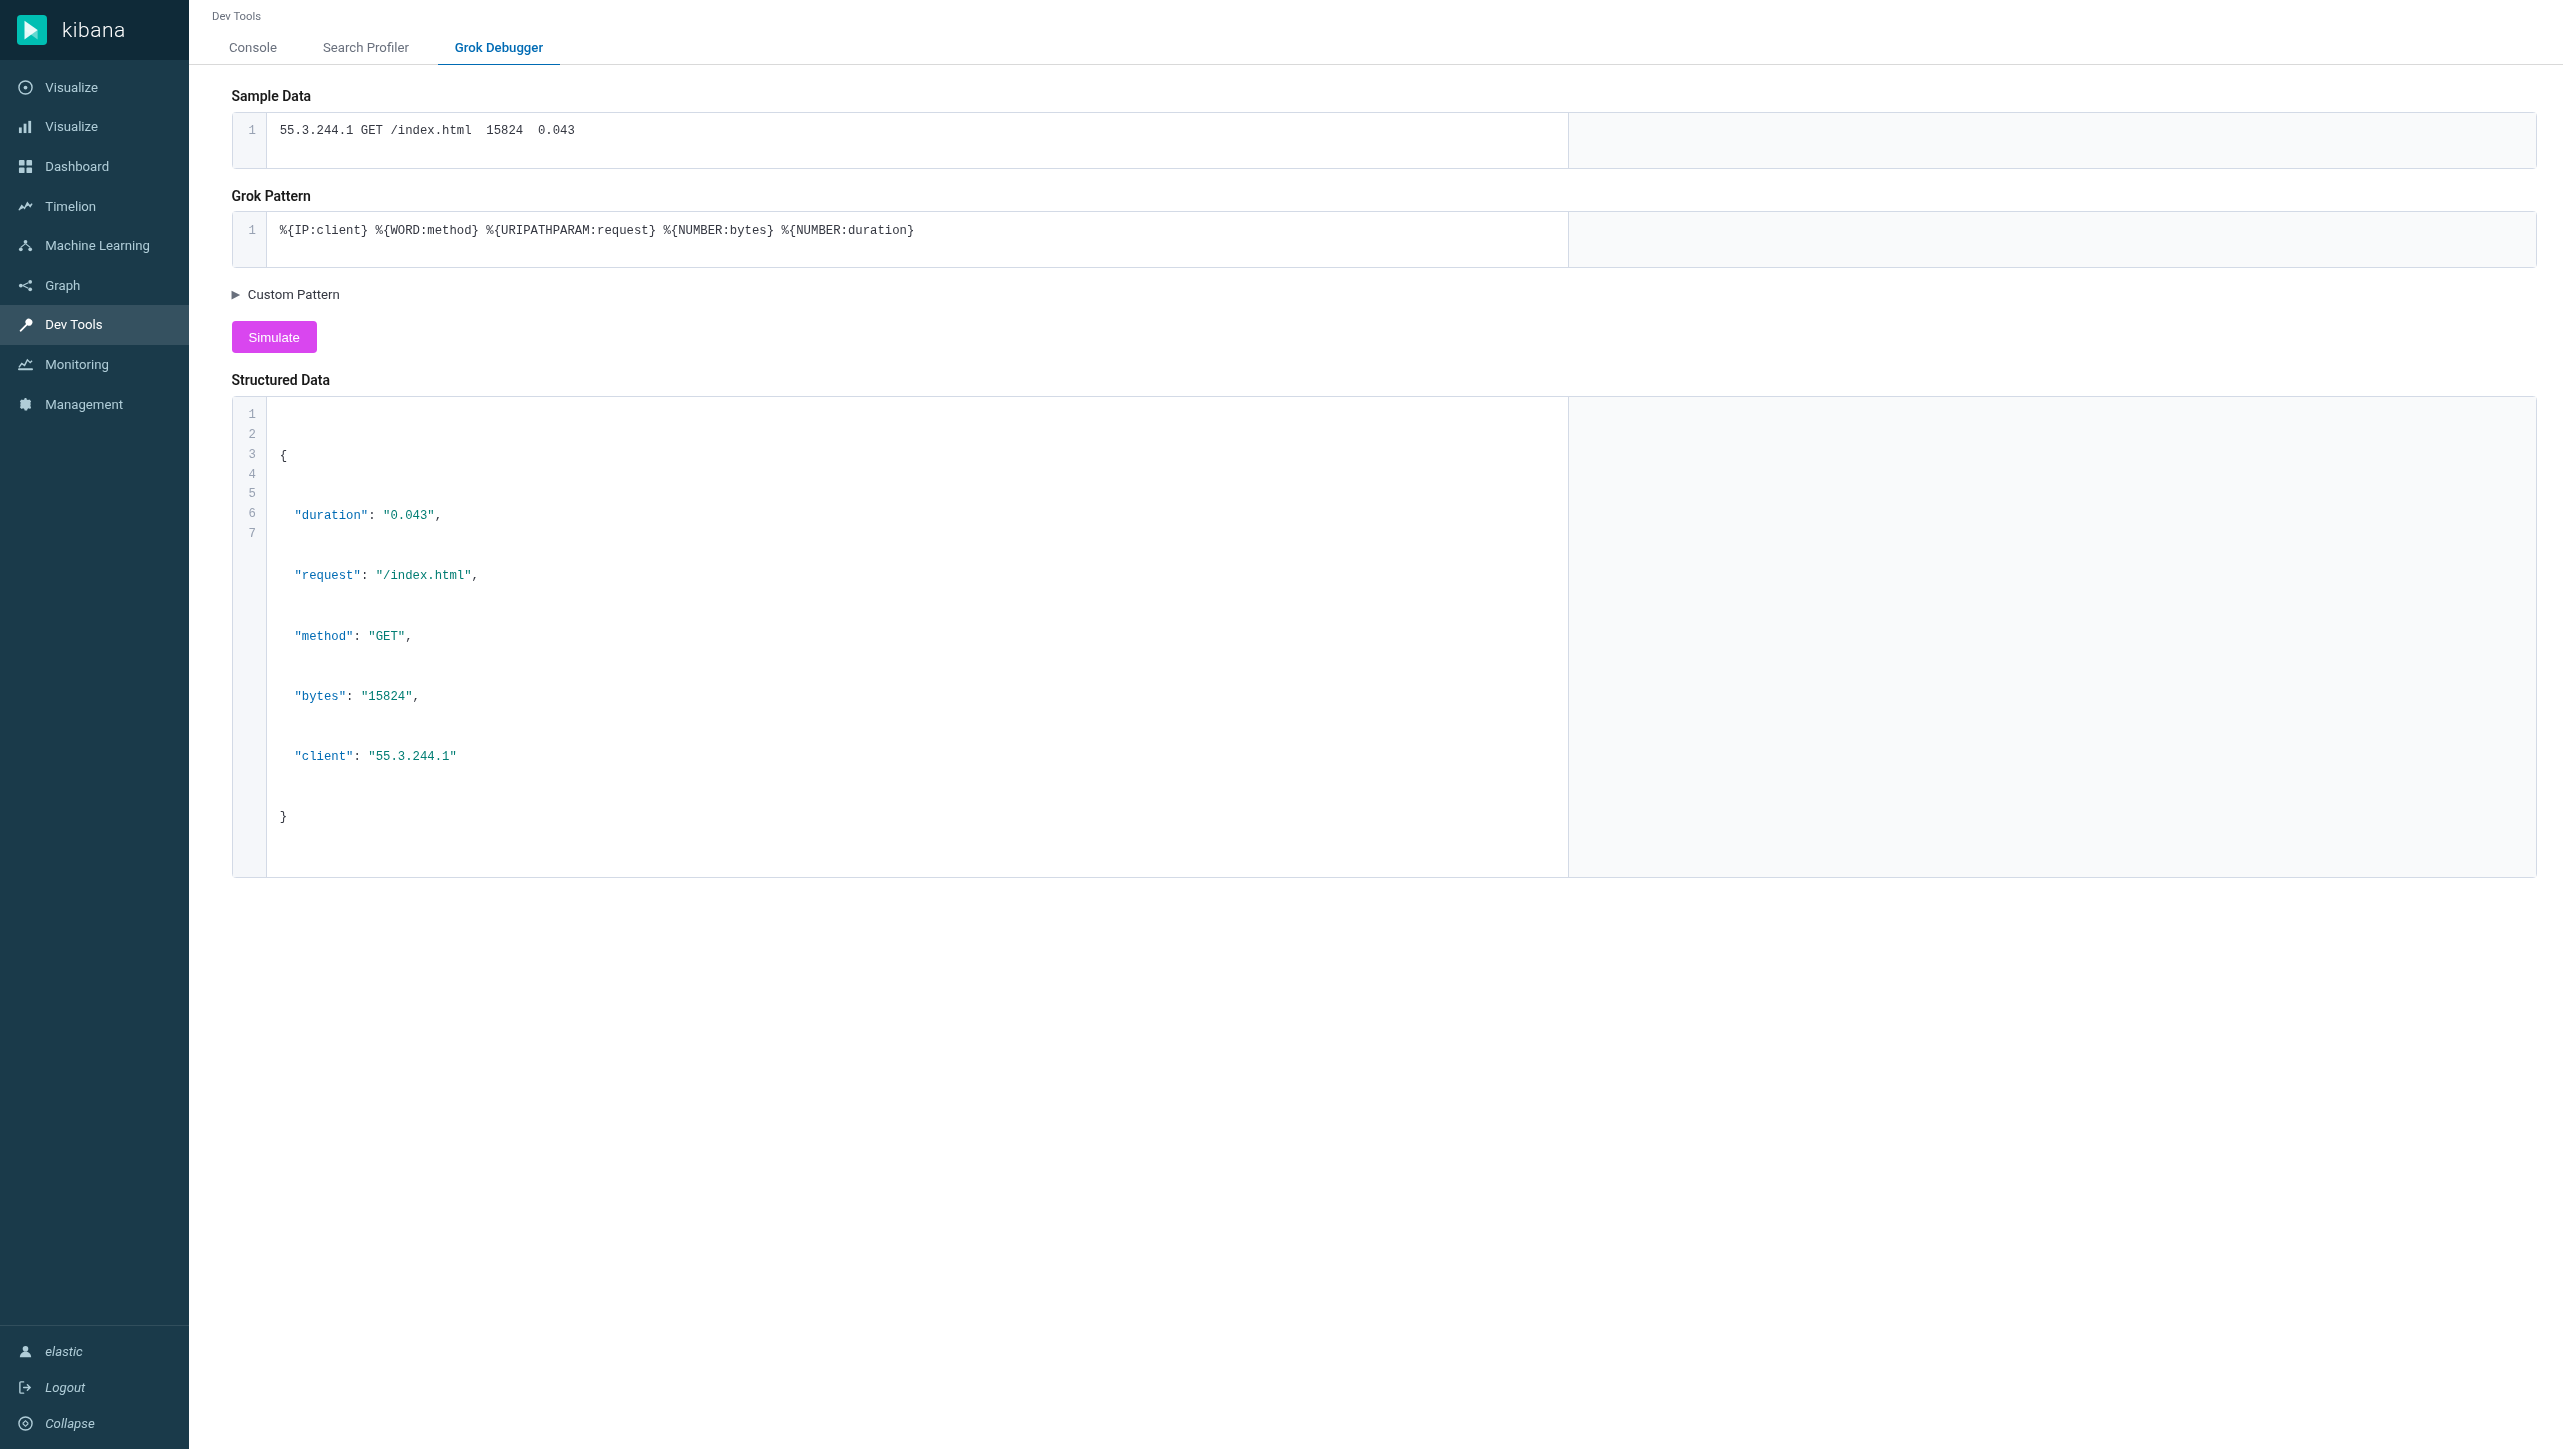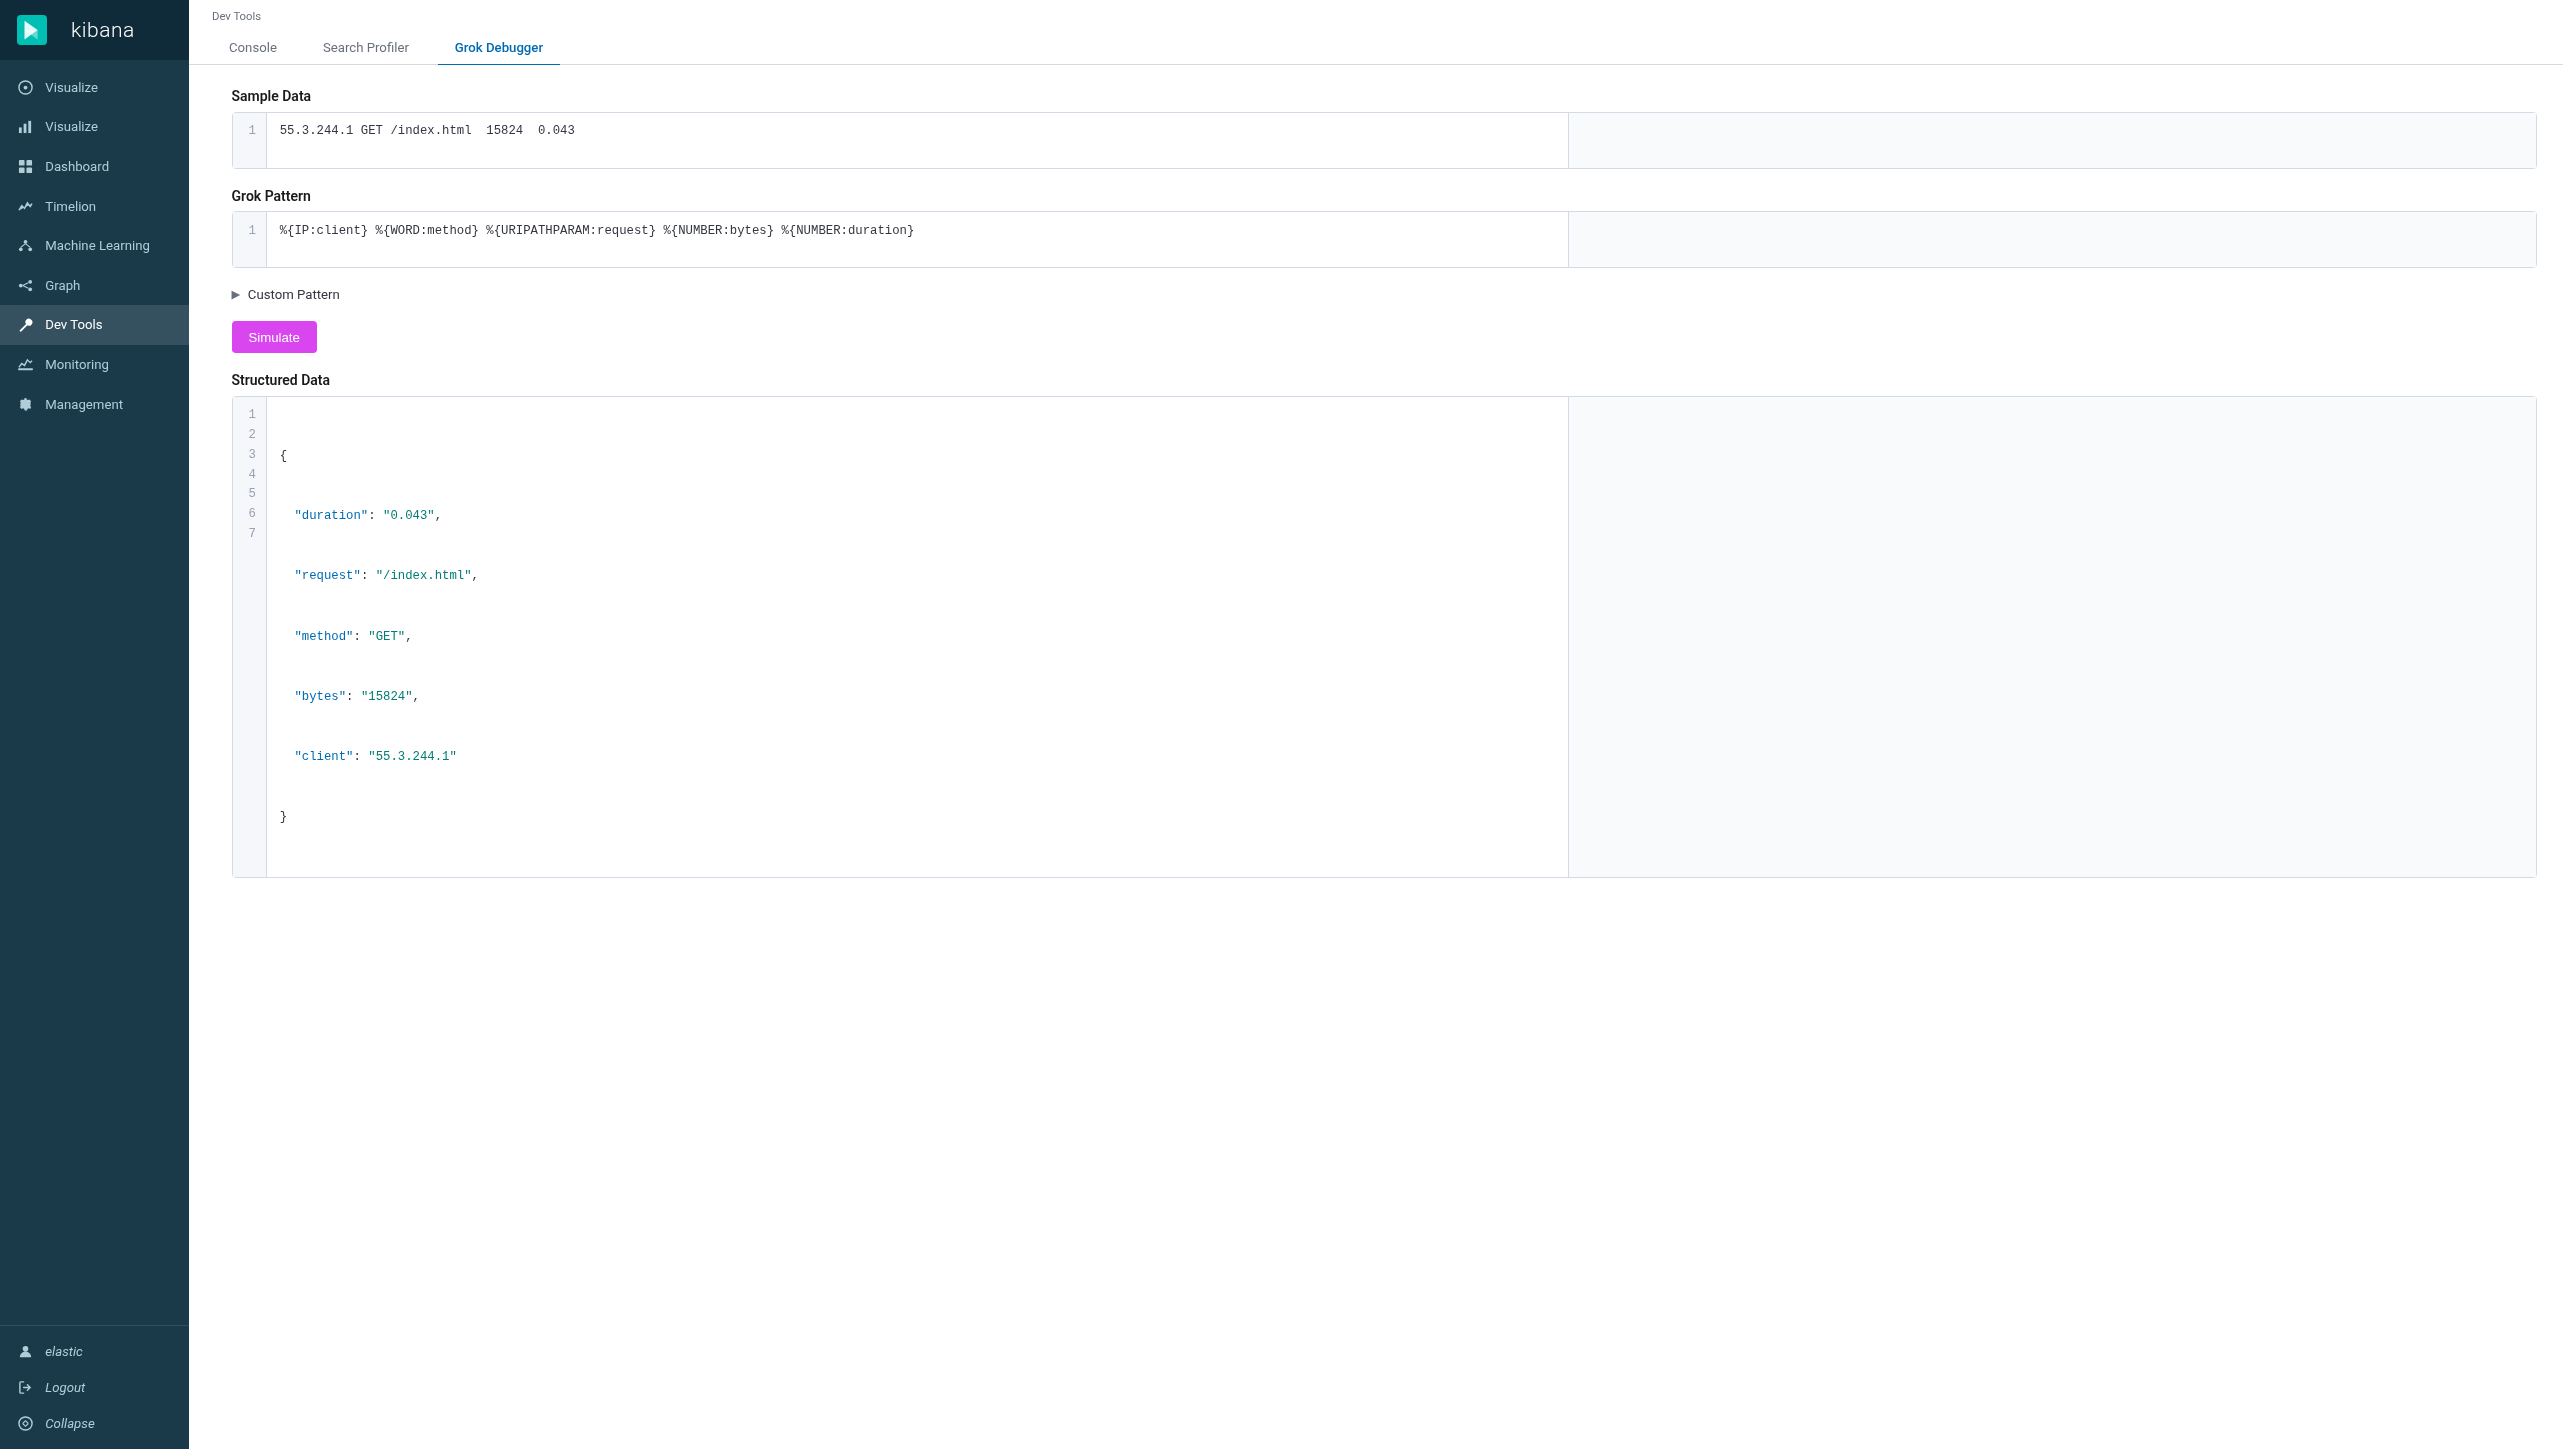"kibana" .sidebar-logo { gap: 24px -> 15px }
